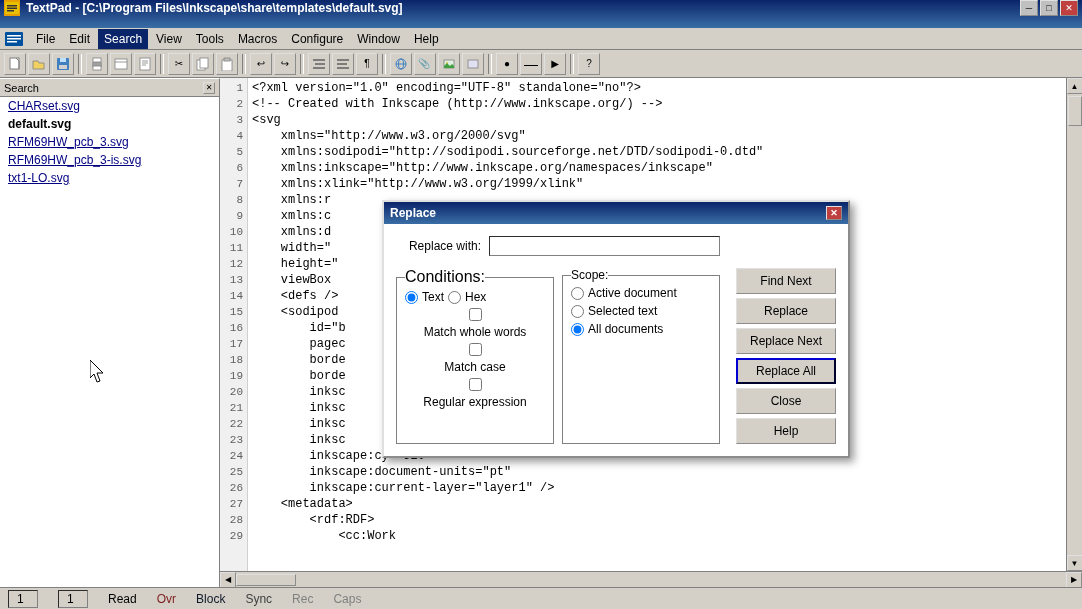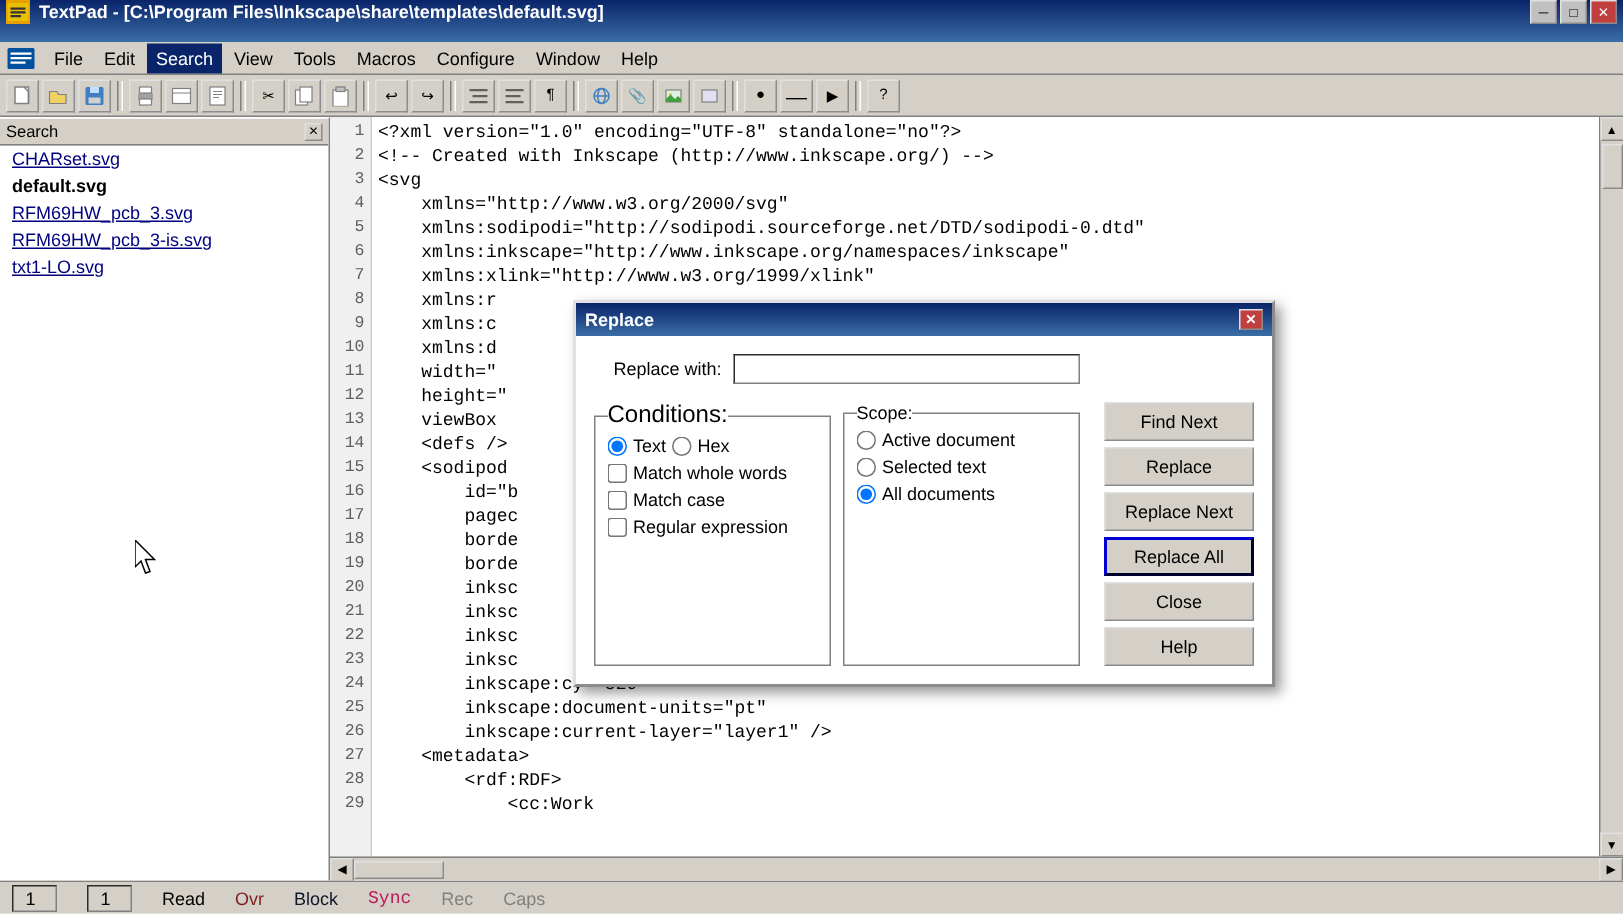"Match whole words" .dialog-checkbox-row { flex-direction: none -> column }
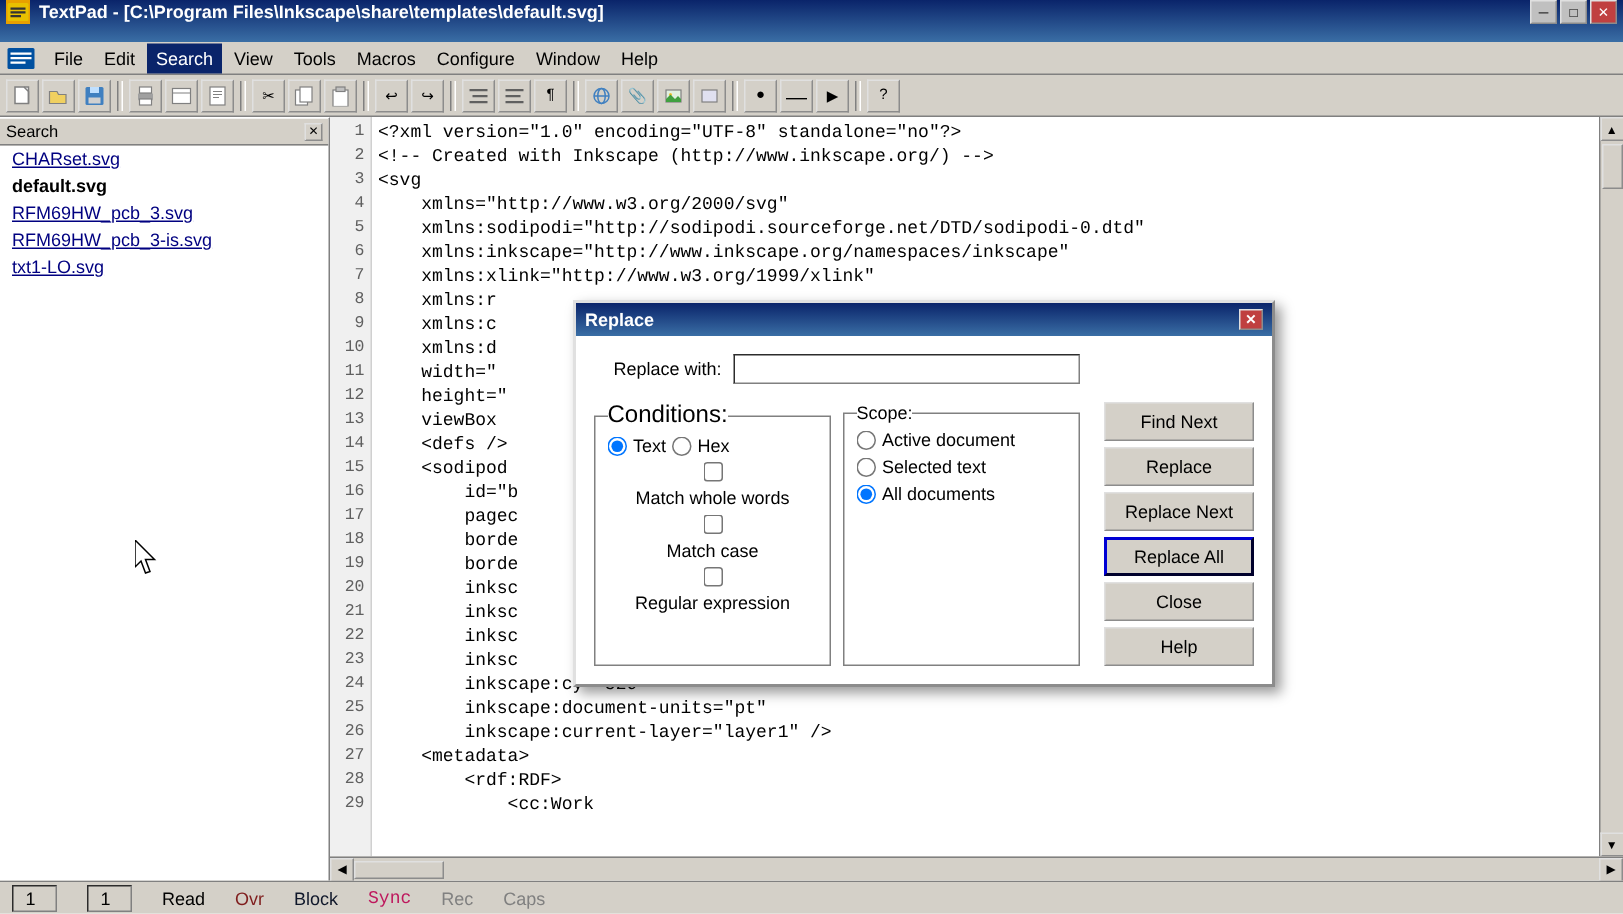"Sync" span { color: #be185d -> #404040; font-family: Liberation Mono, monospace -> none }
